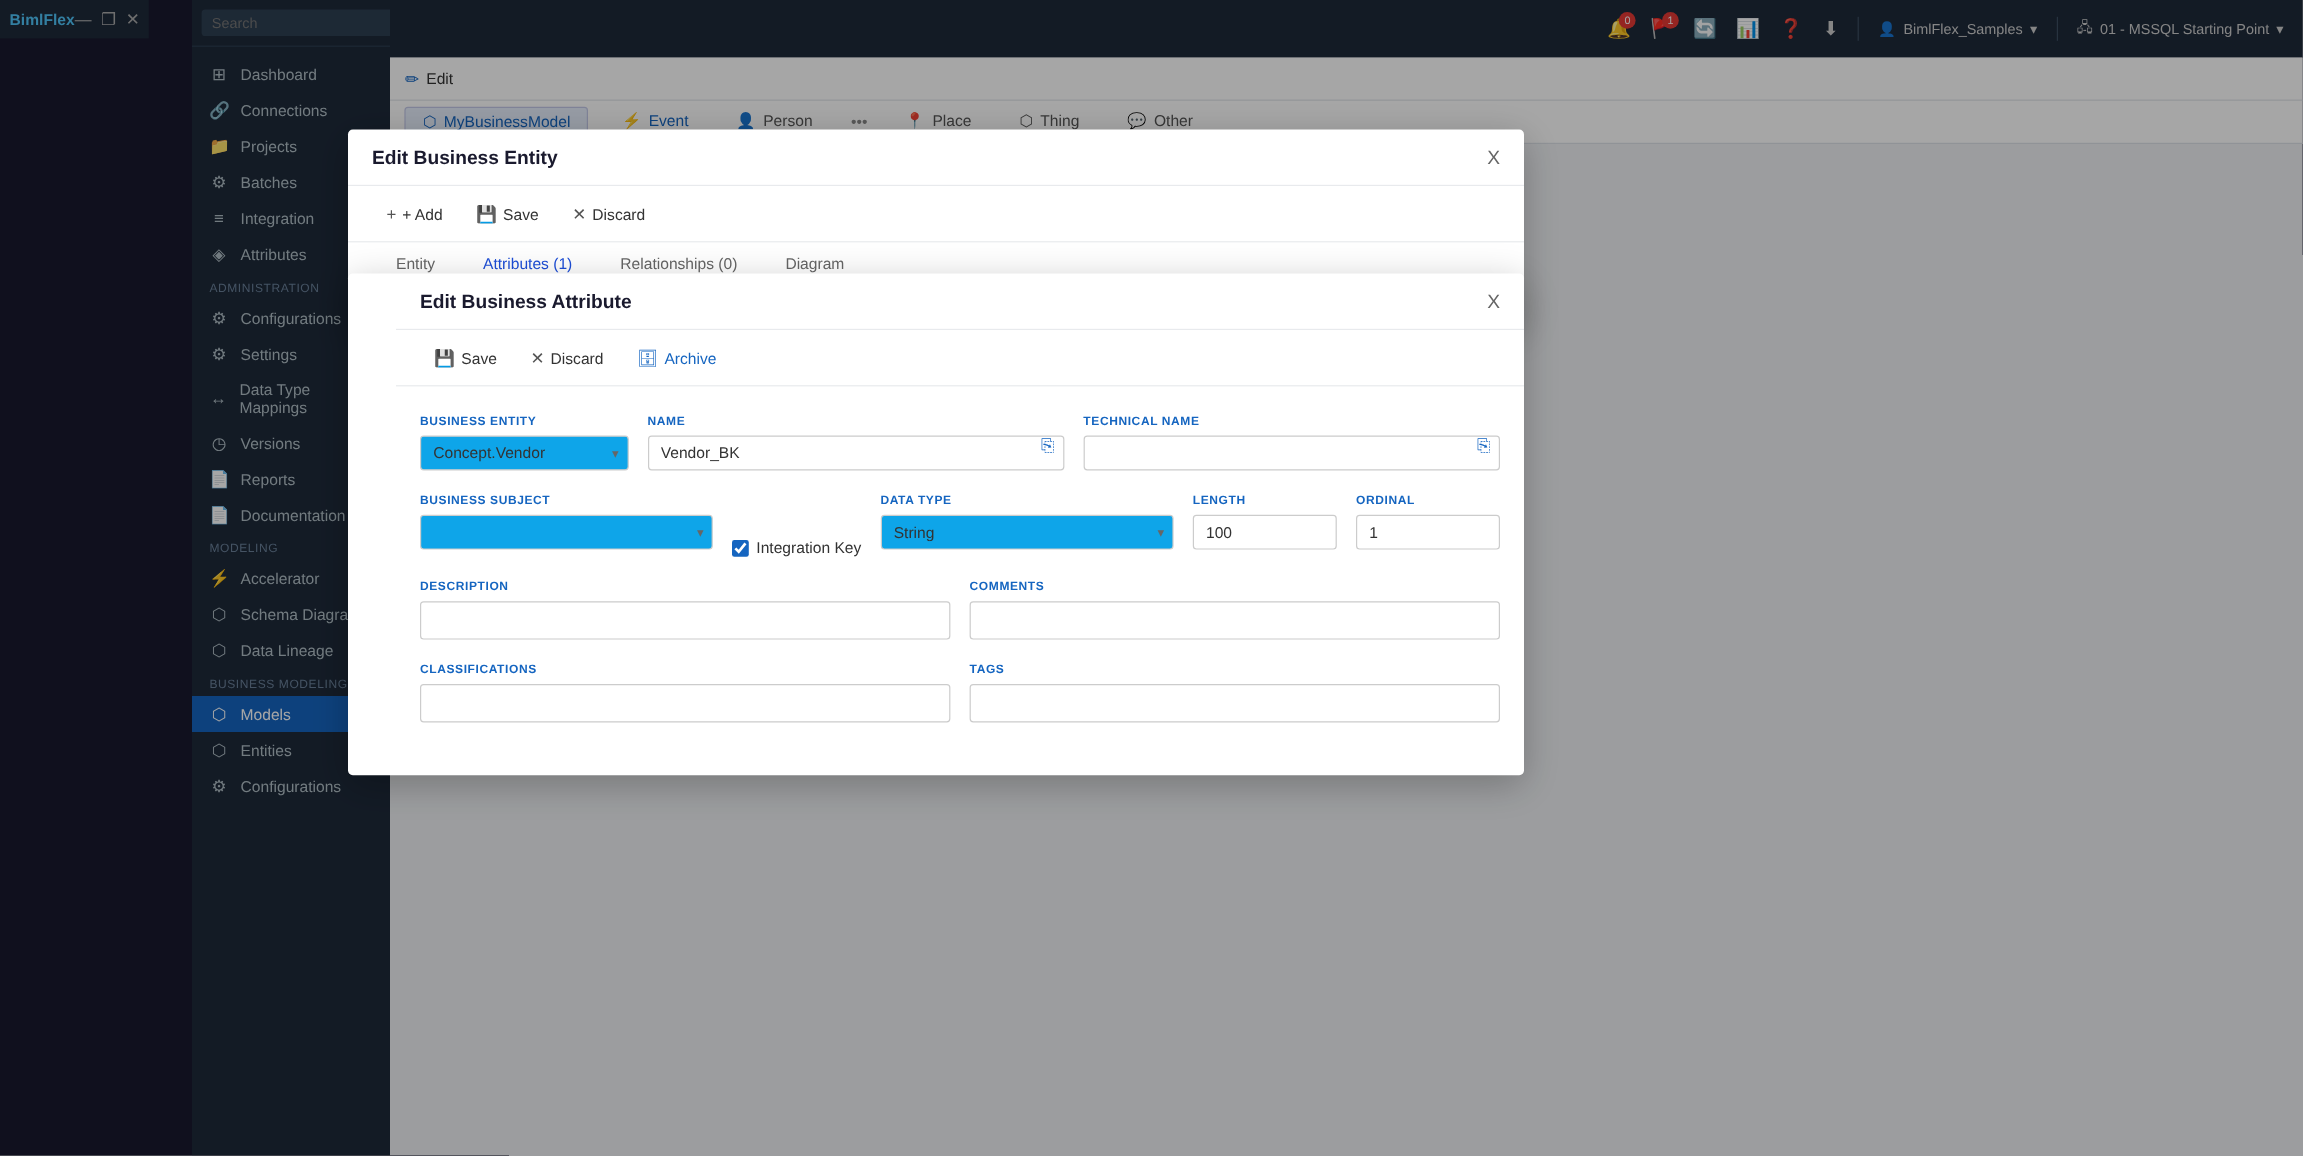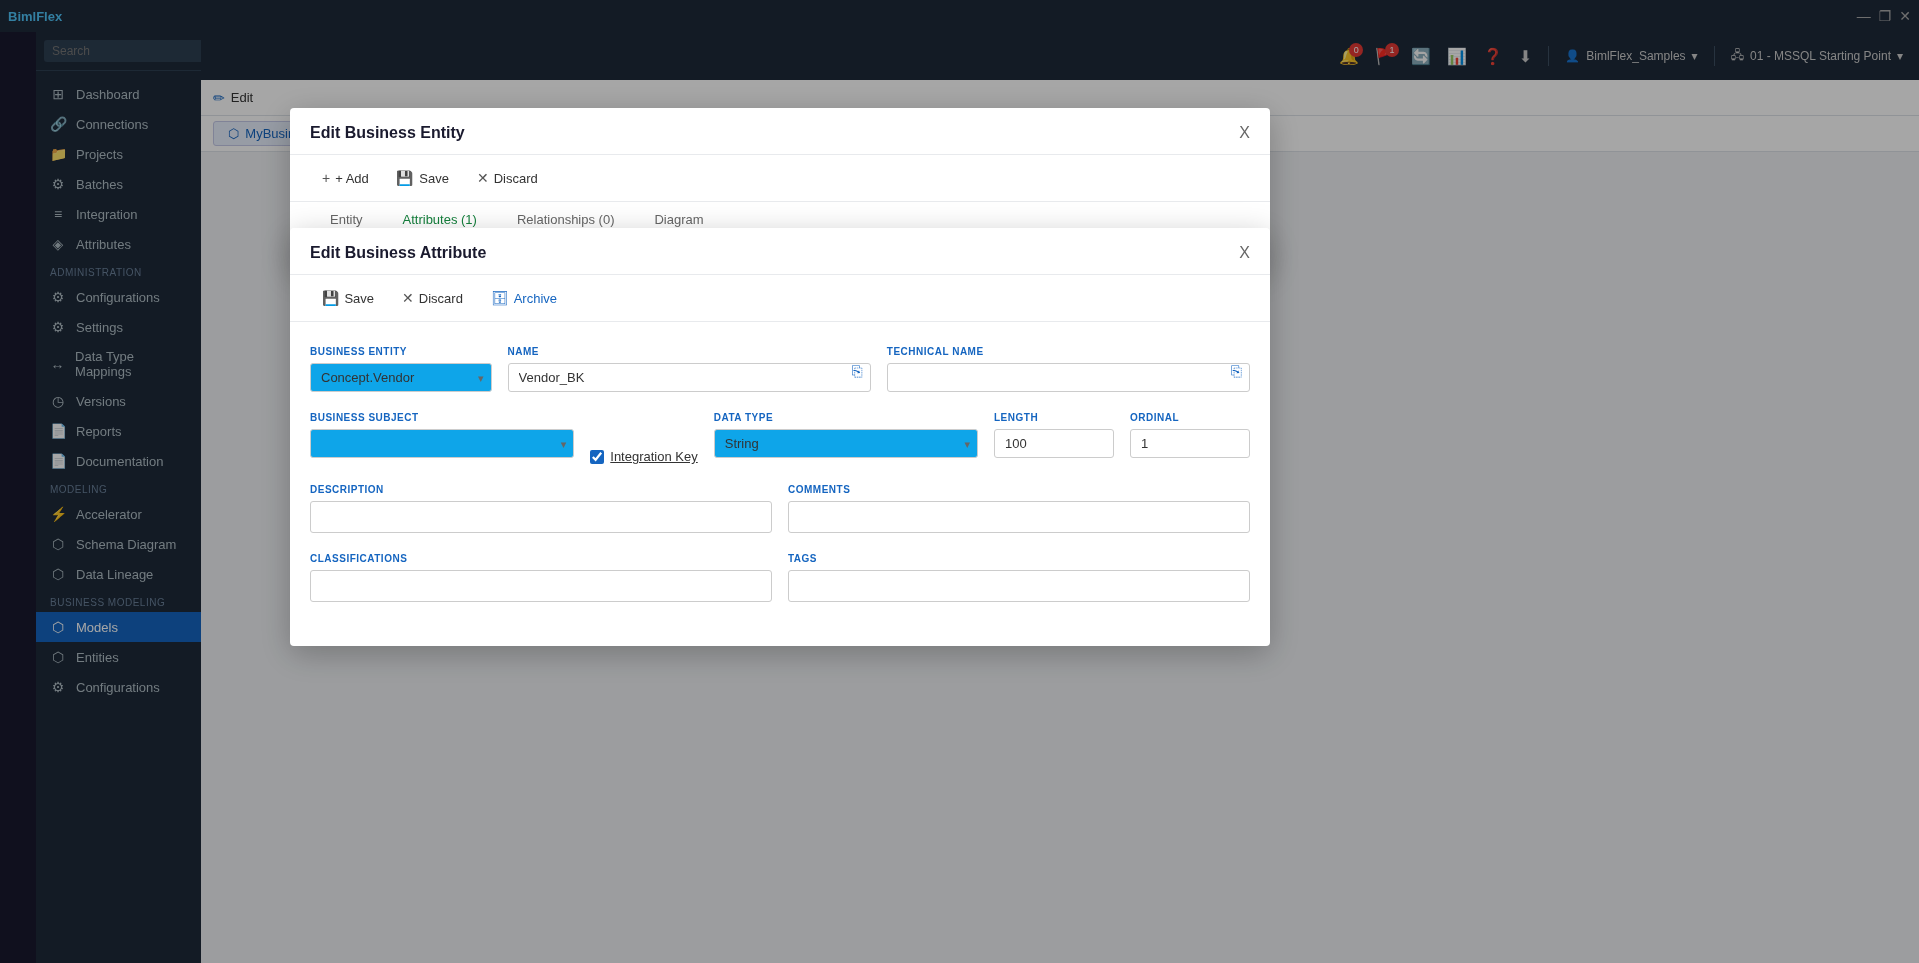"BimlFlex" .app-container { flex-direction: column -> row }
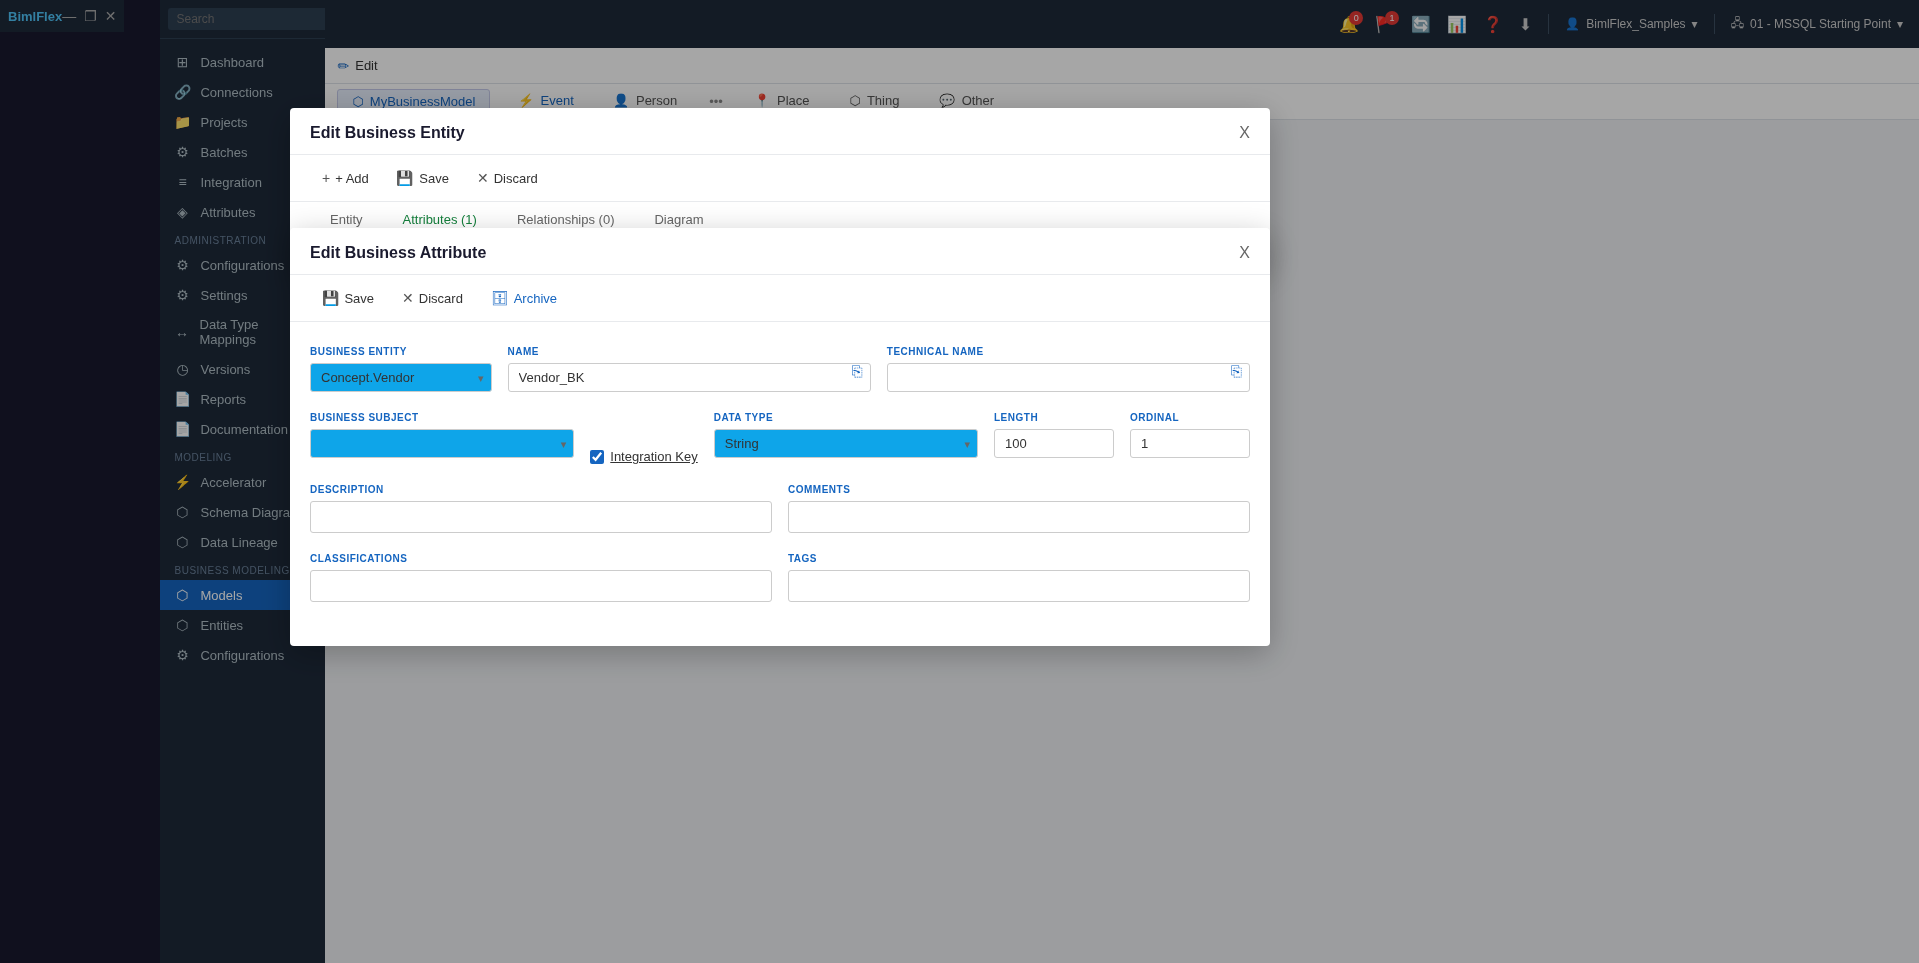"Attributes (1)" .dialog-tab.active { color: #15803d -> #1d4ed8 }
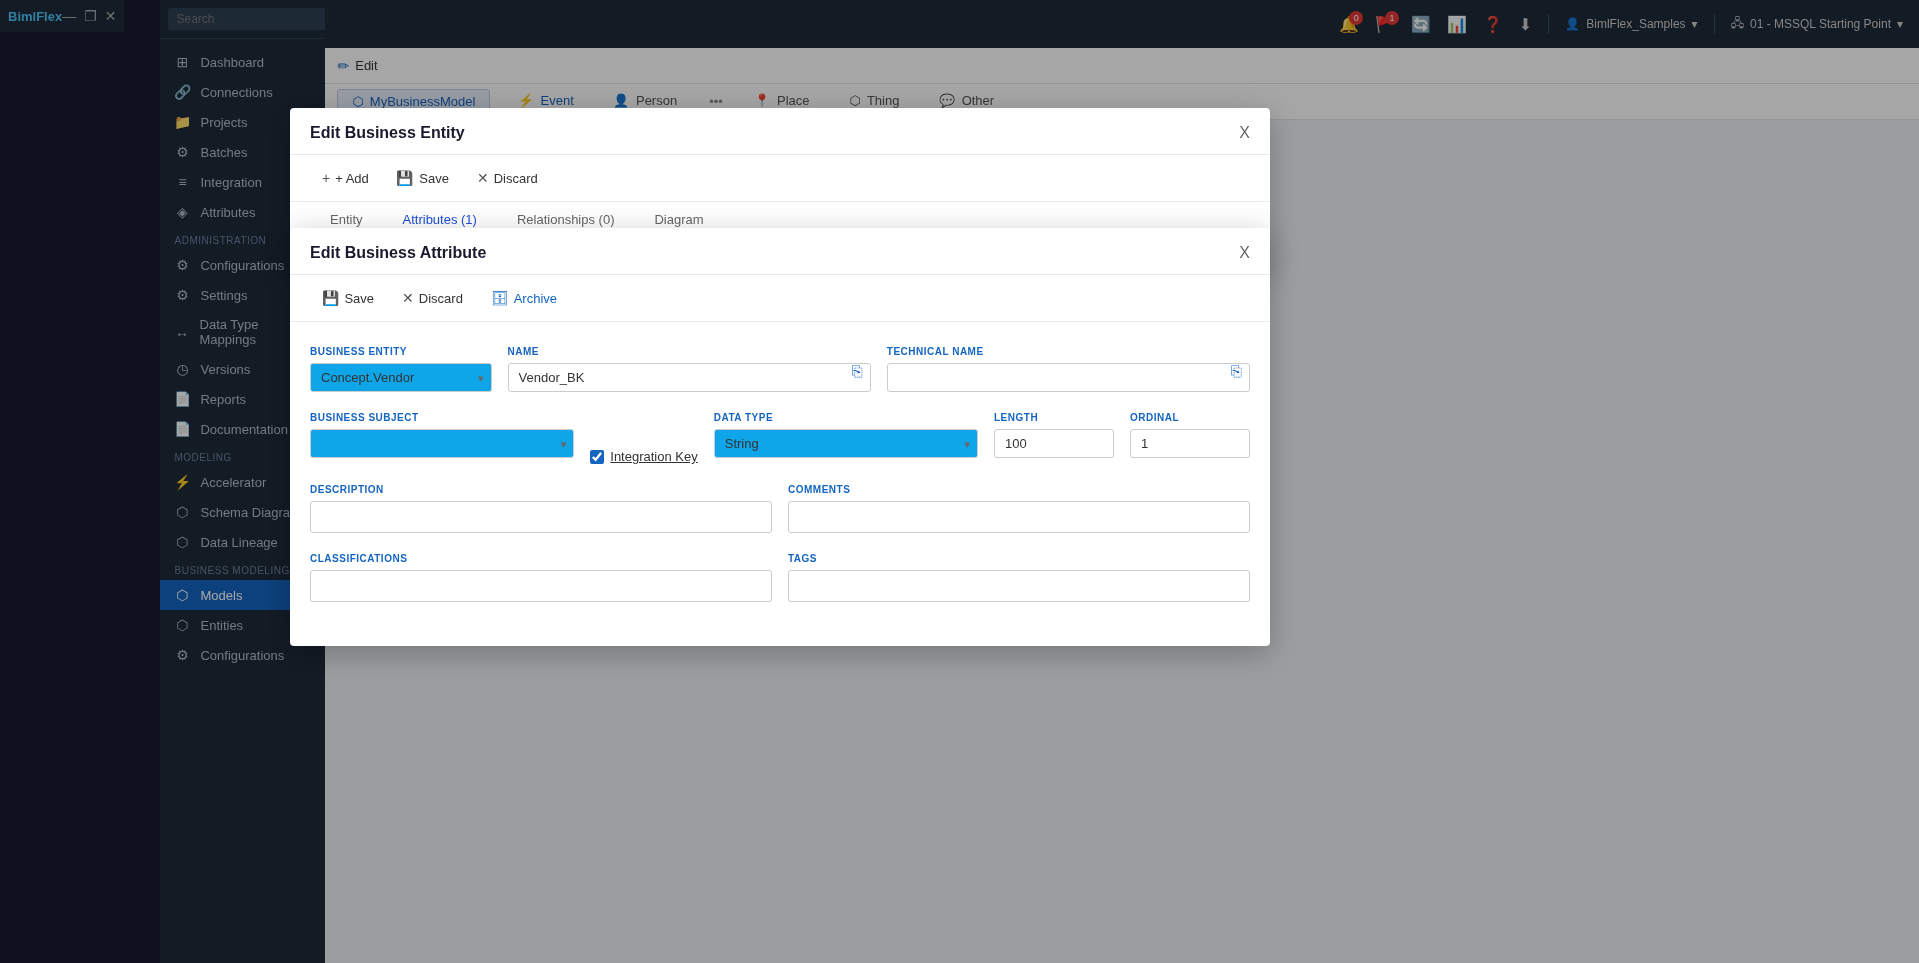"Edit Business Attribute" .dialog-inner { padding-left: none -> 40px }
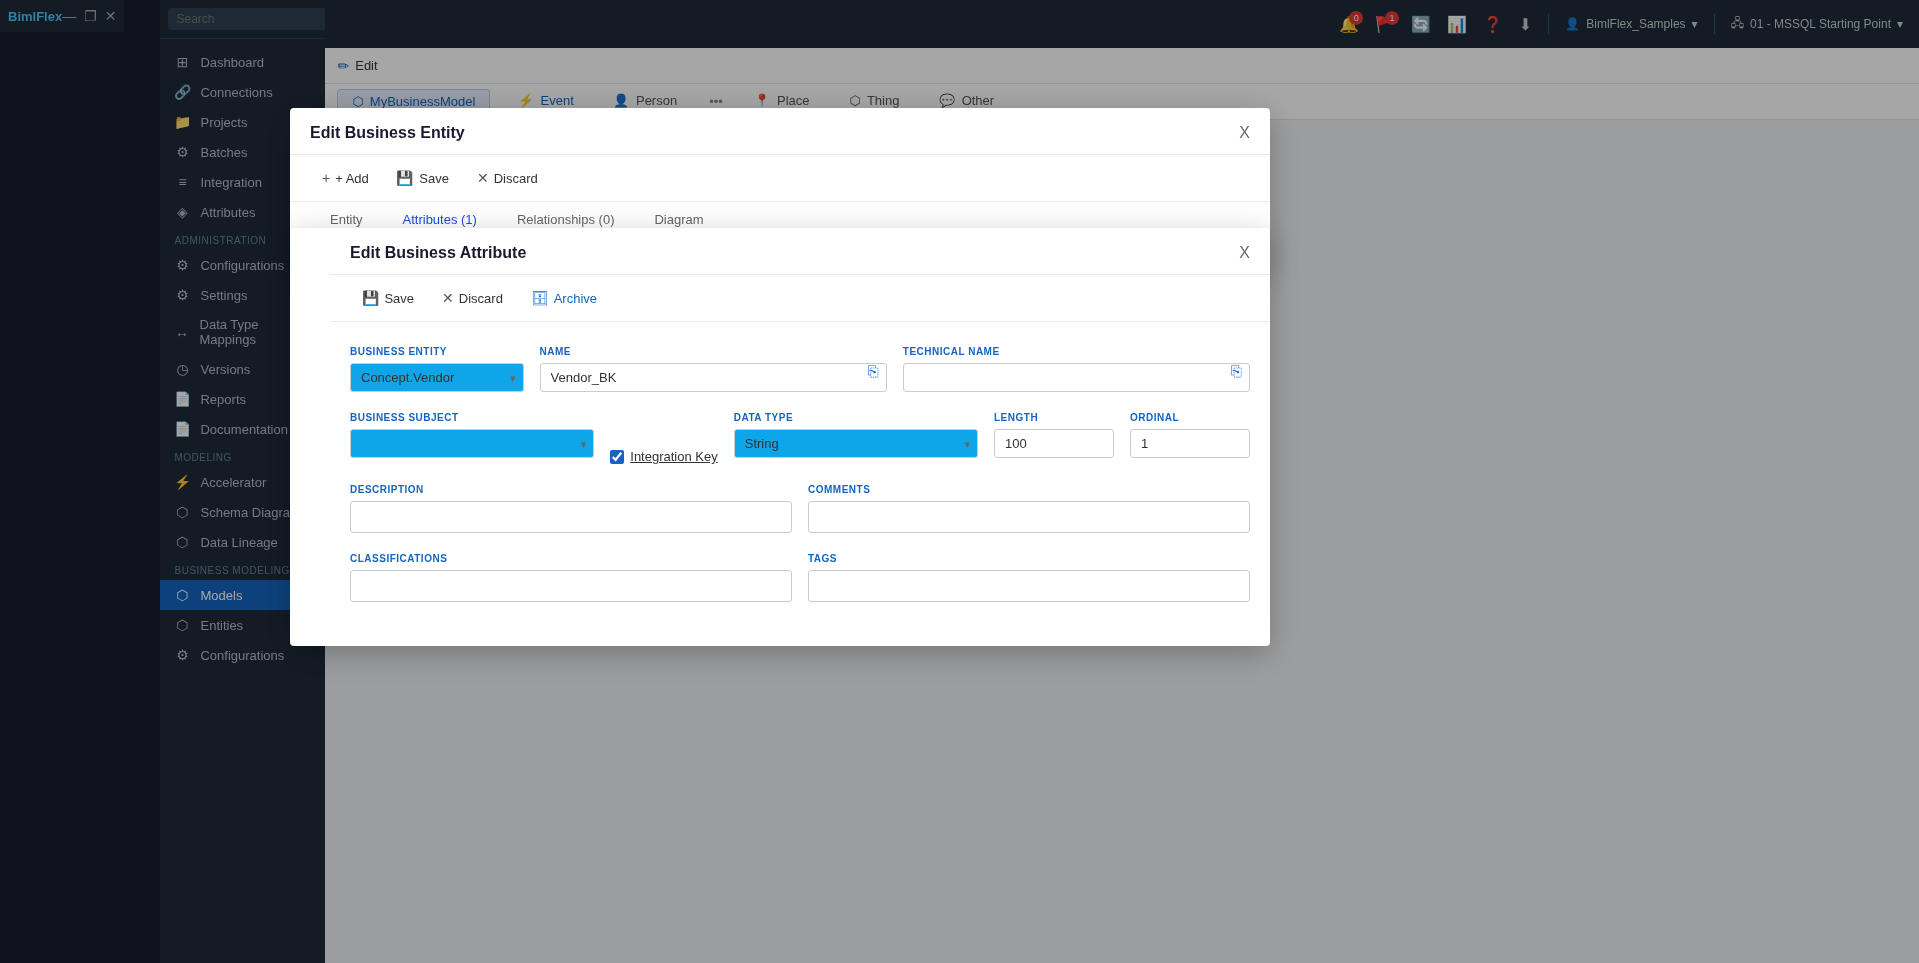"Integration Key" .checkbox-group { text-decoration: underline -> none }
